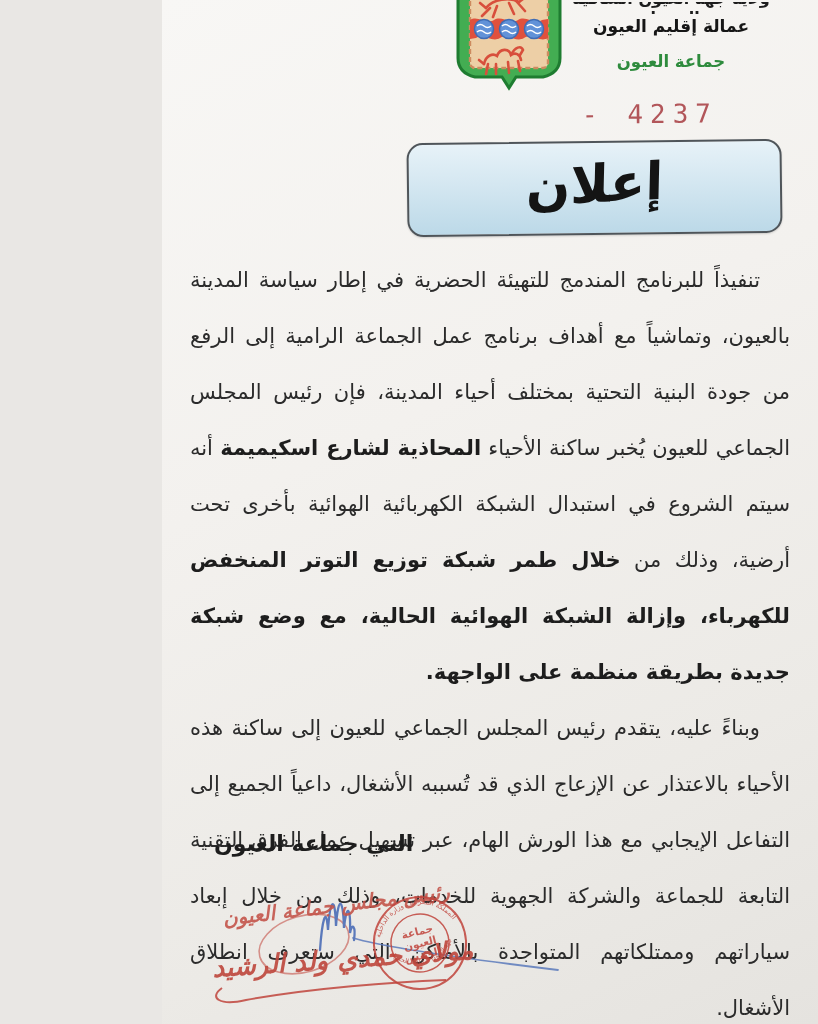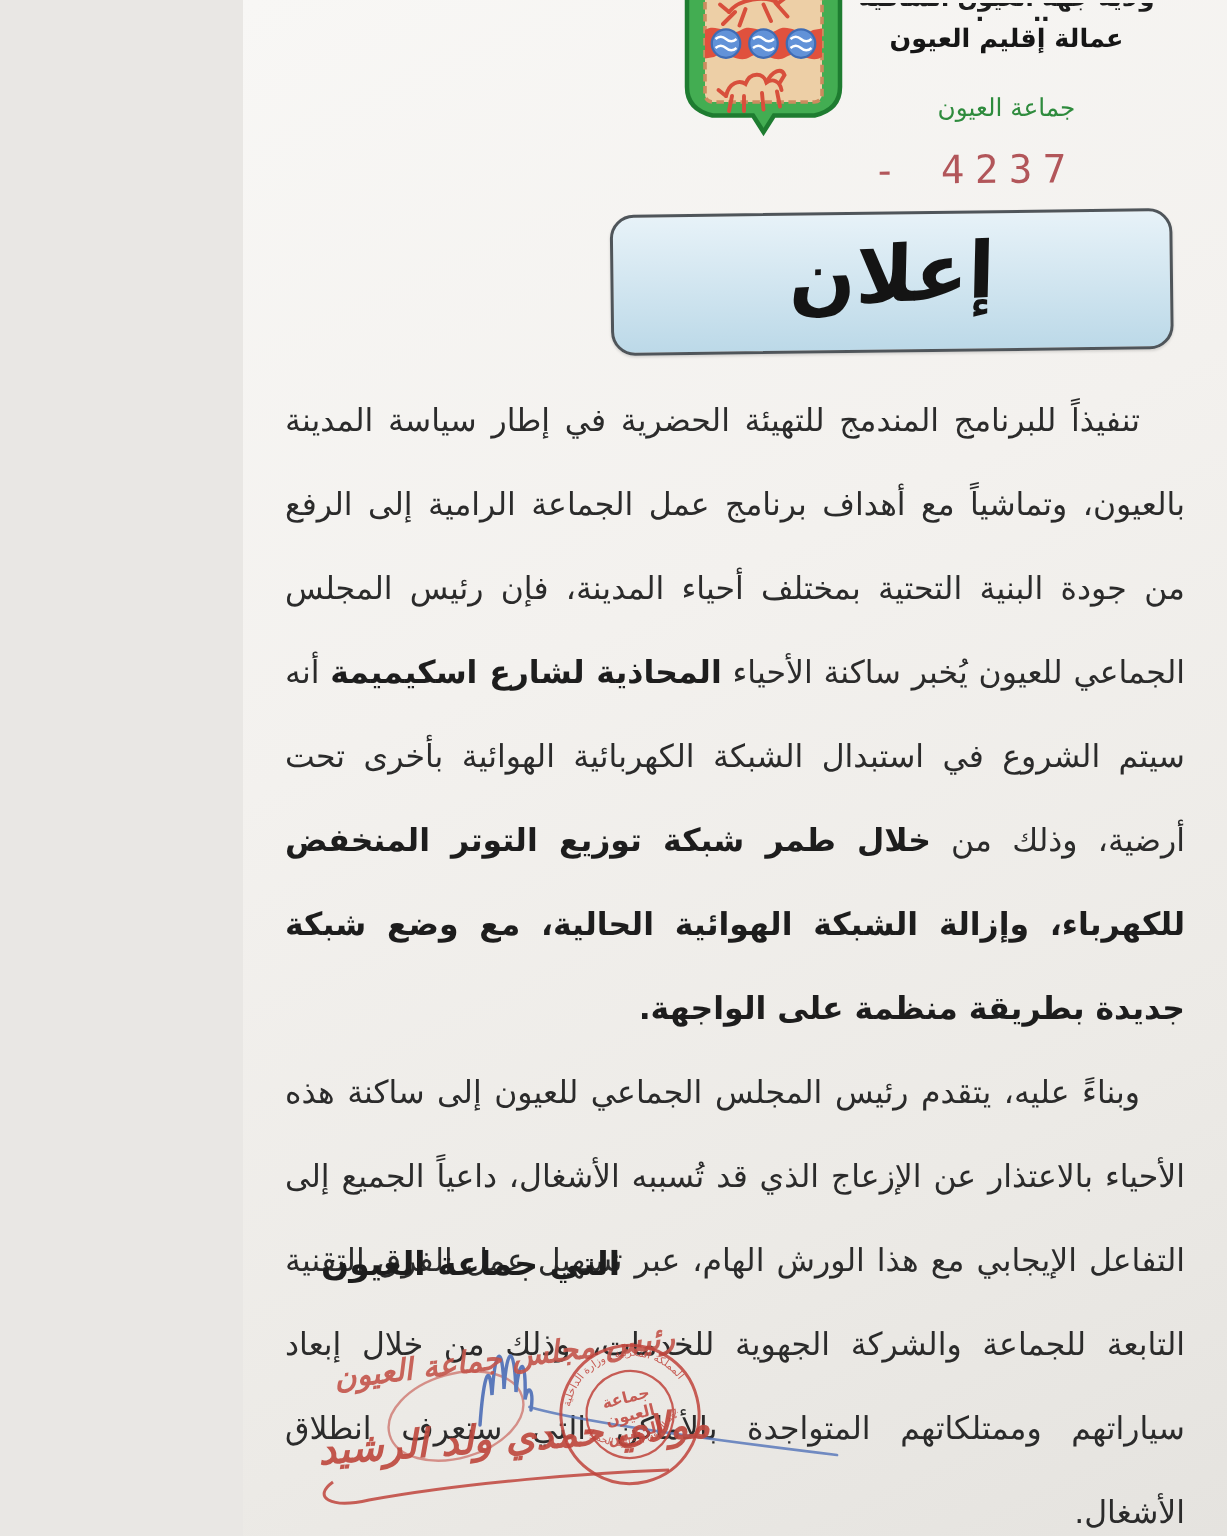"جماعة العيون" .lh-commune { font-weight: 400 -> 700; margin-top: 26px -> 16px }
